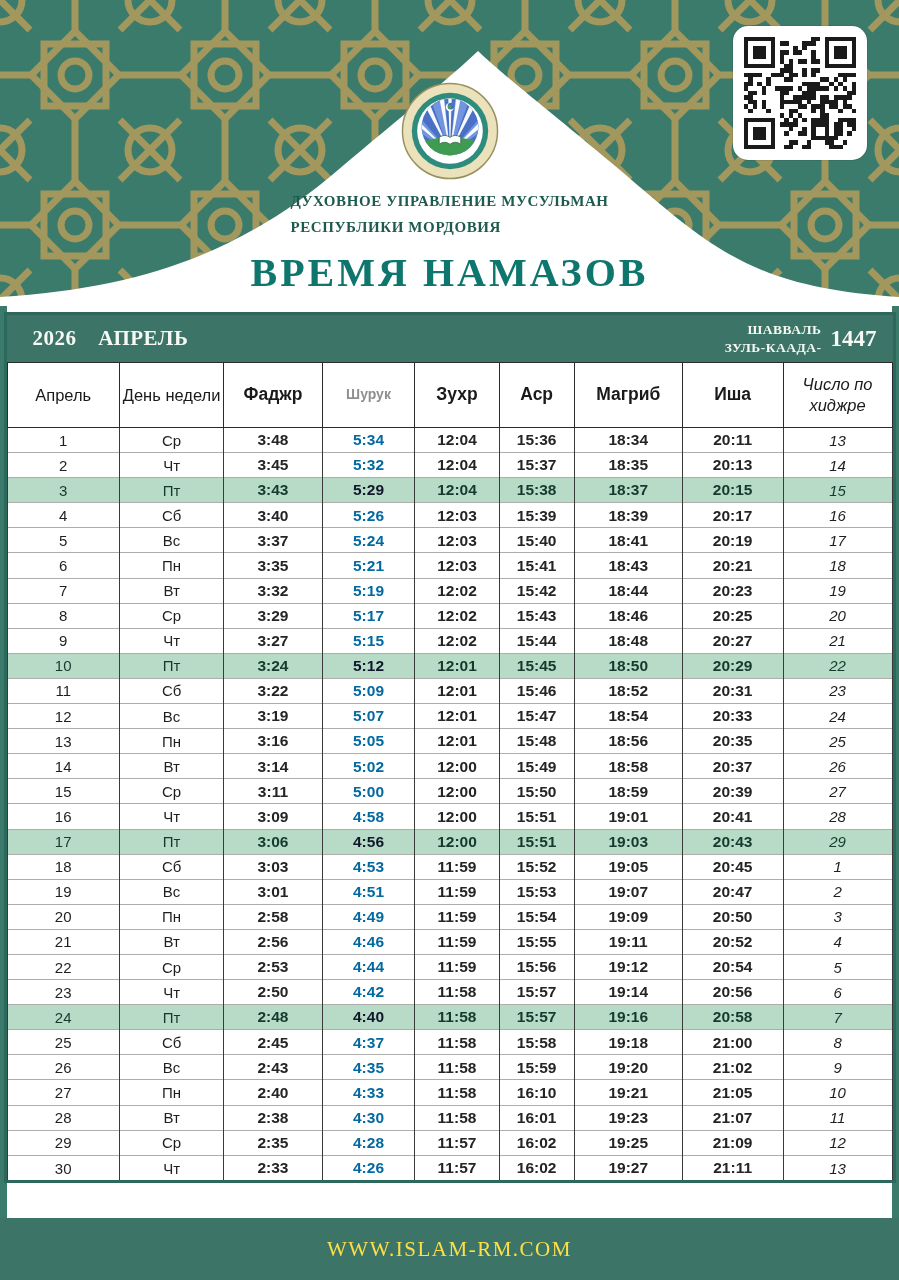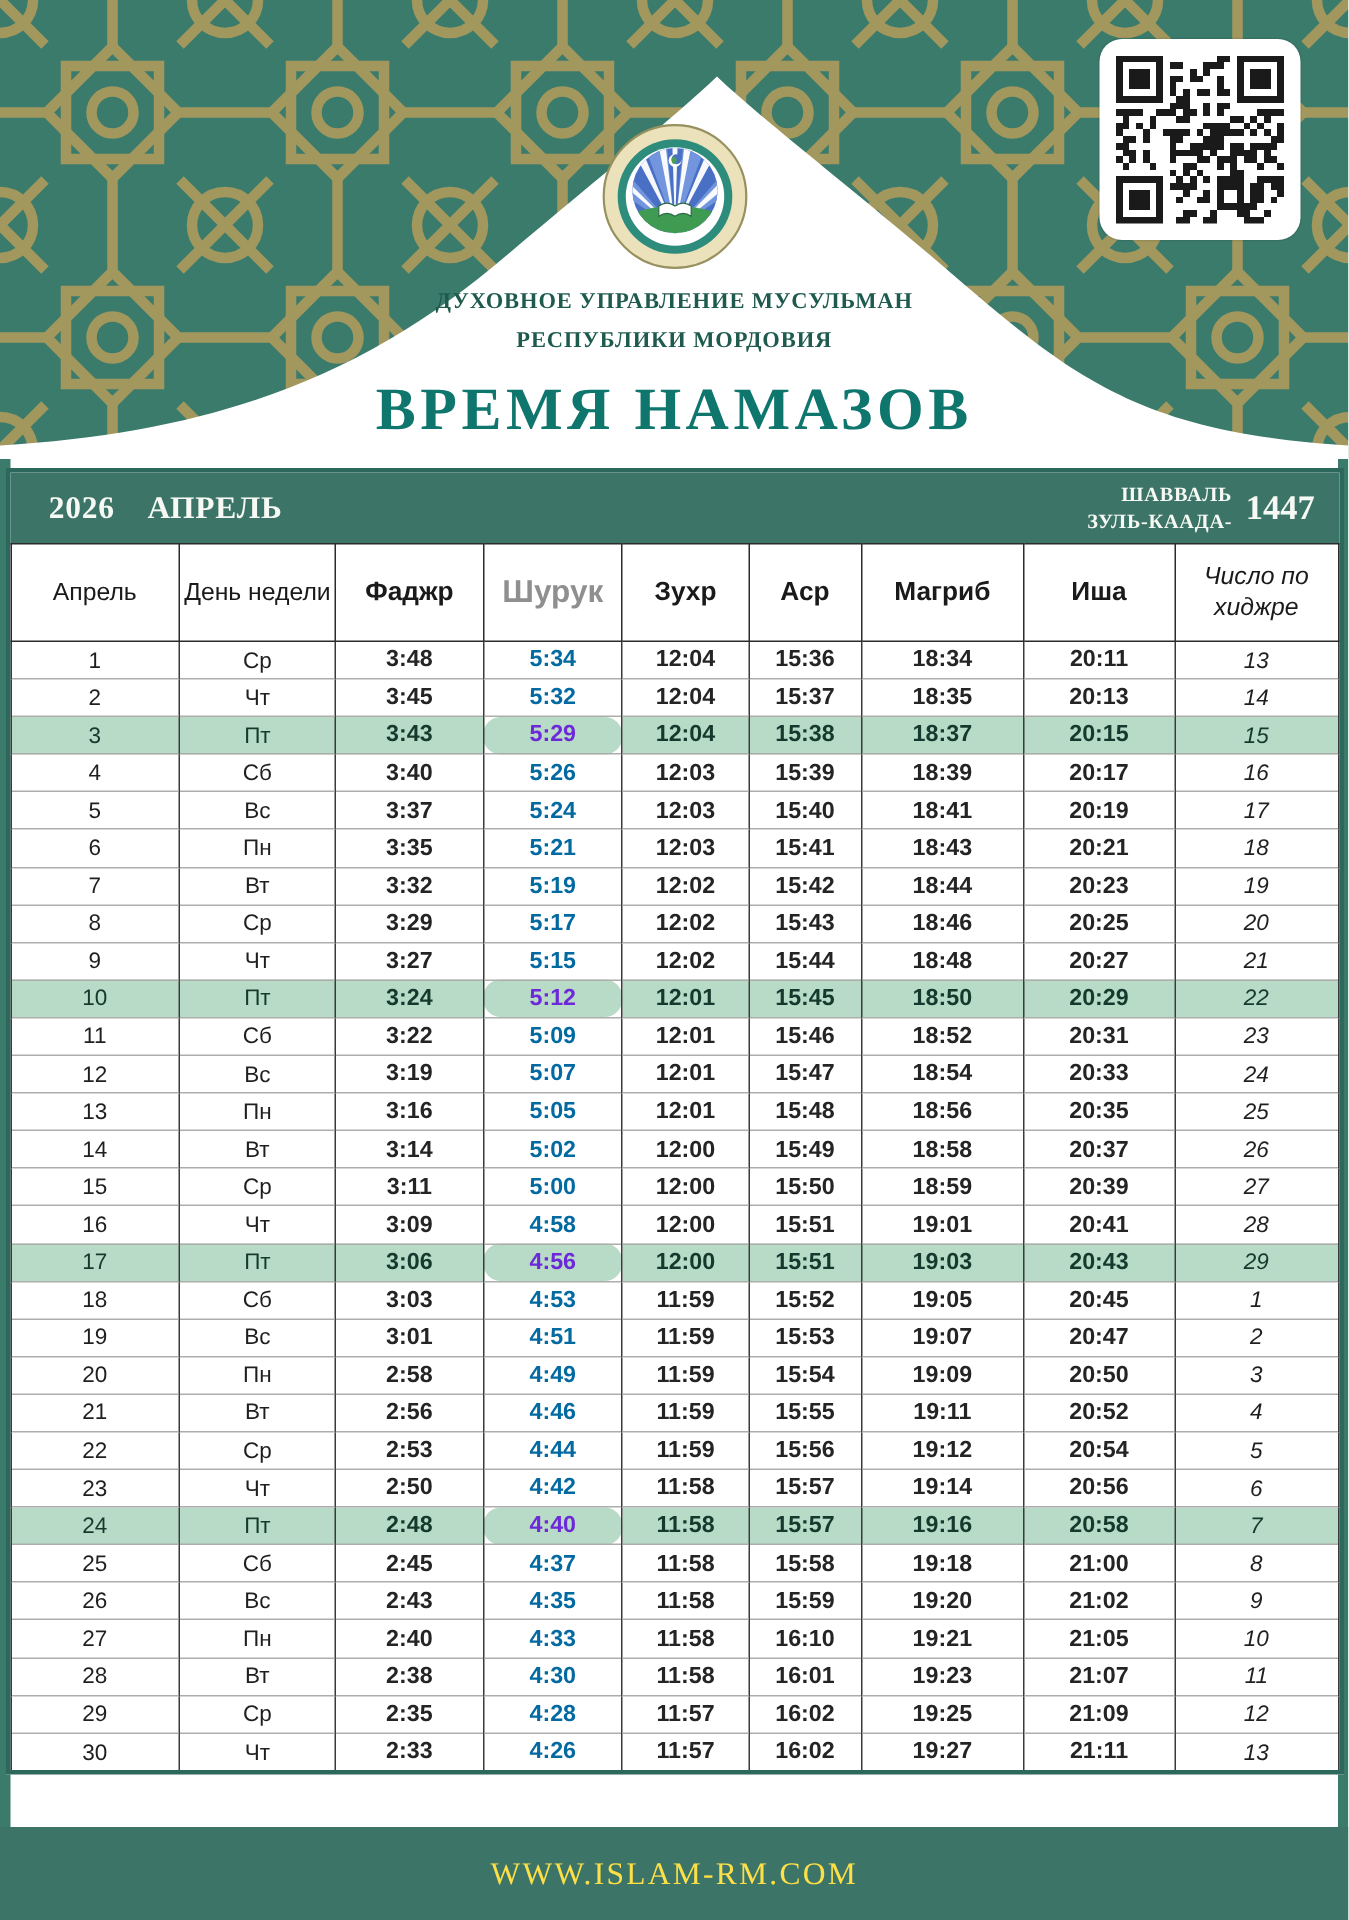"ДУХОВНОЕ УПРАВЛЕНИЕ МУСУЛЬМАН" .head-content { text-align: center -> left }
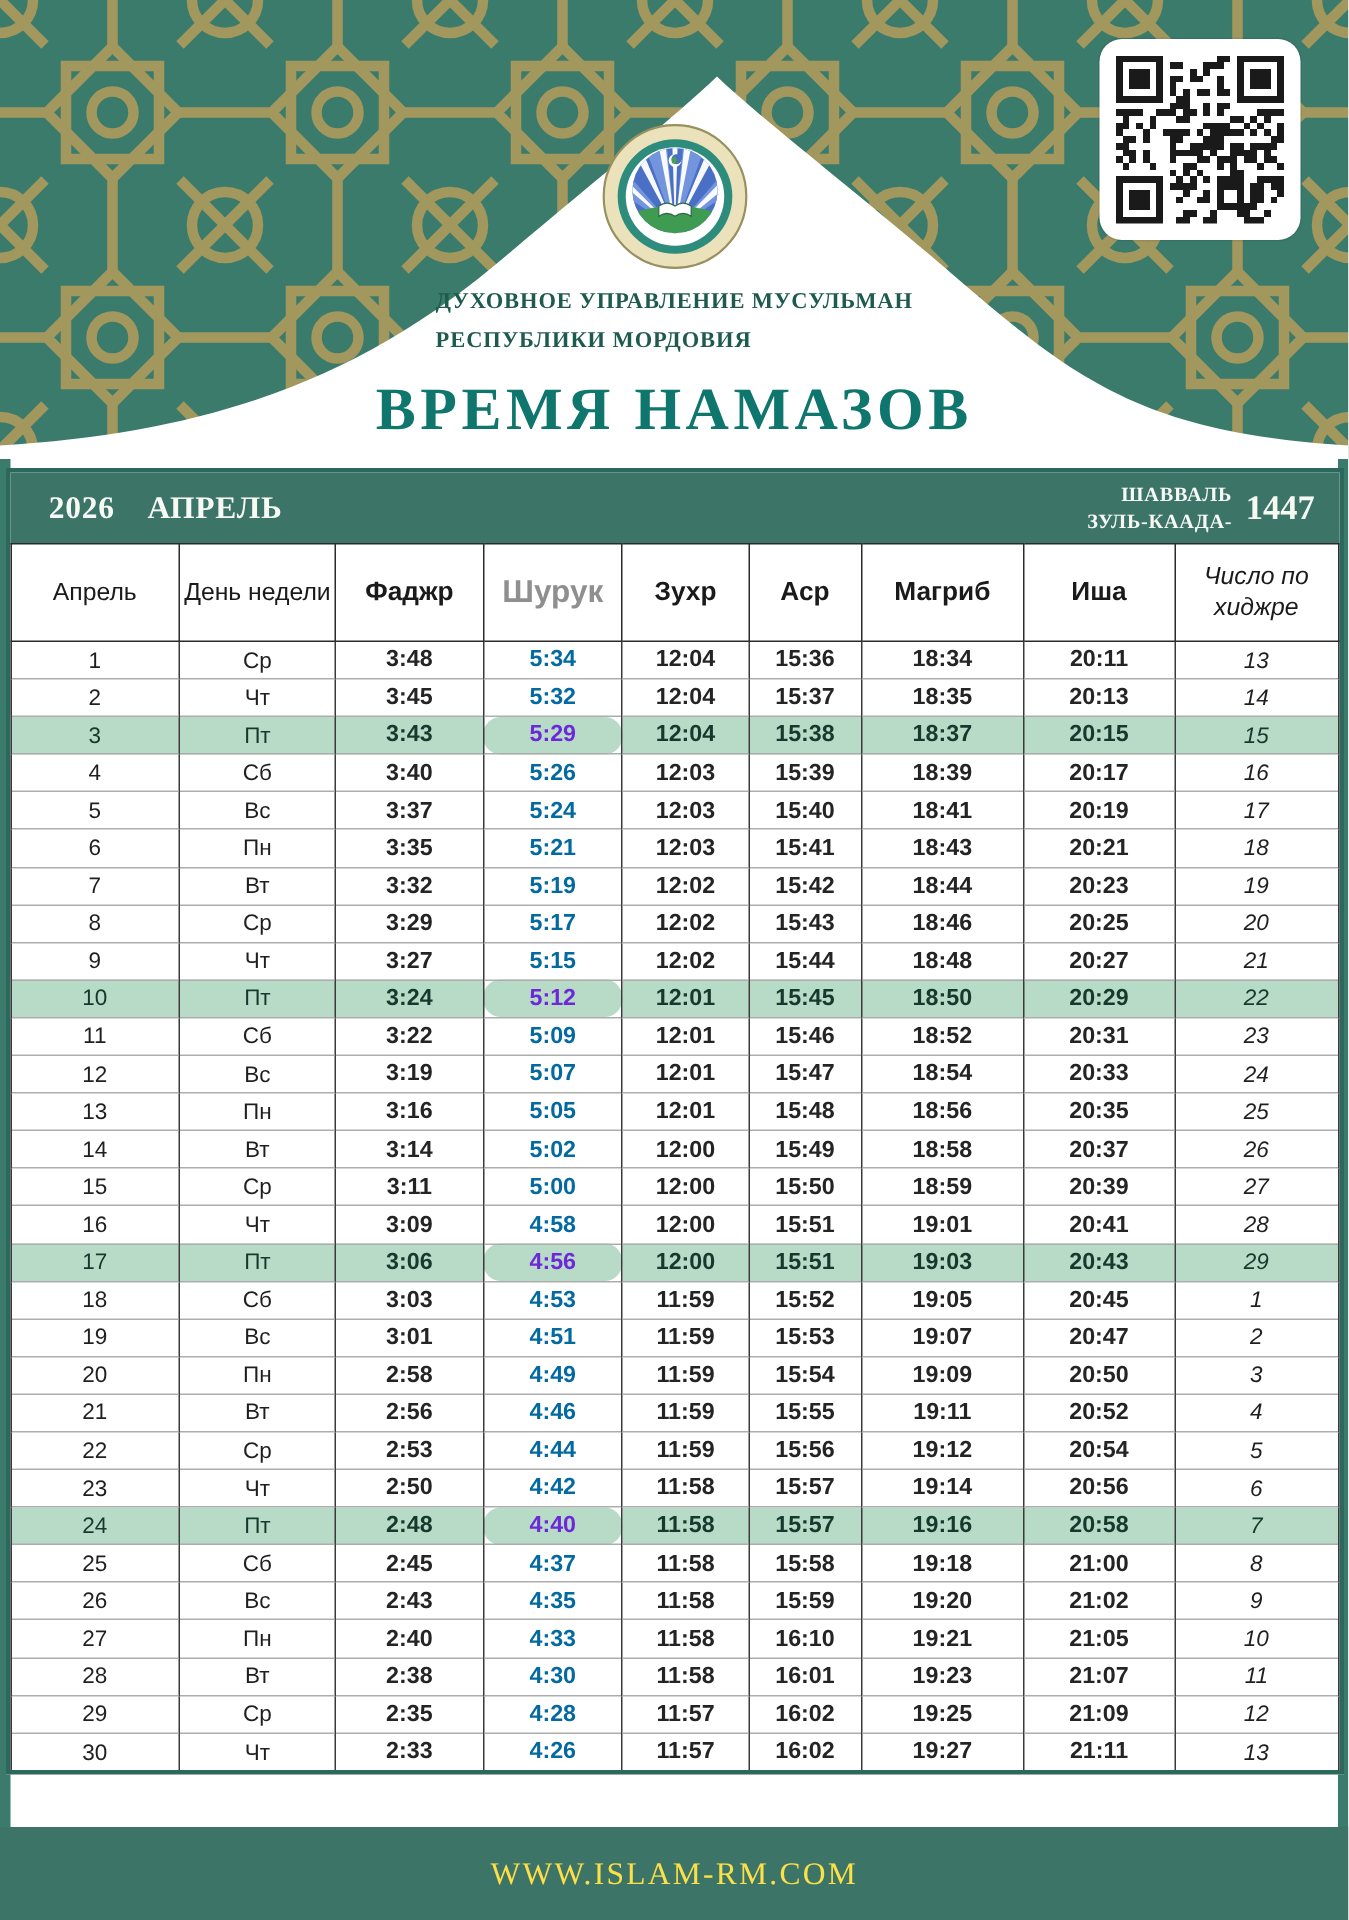"Шурук" table.times th.c-shuruk { font-size: 21px -> 14px }
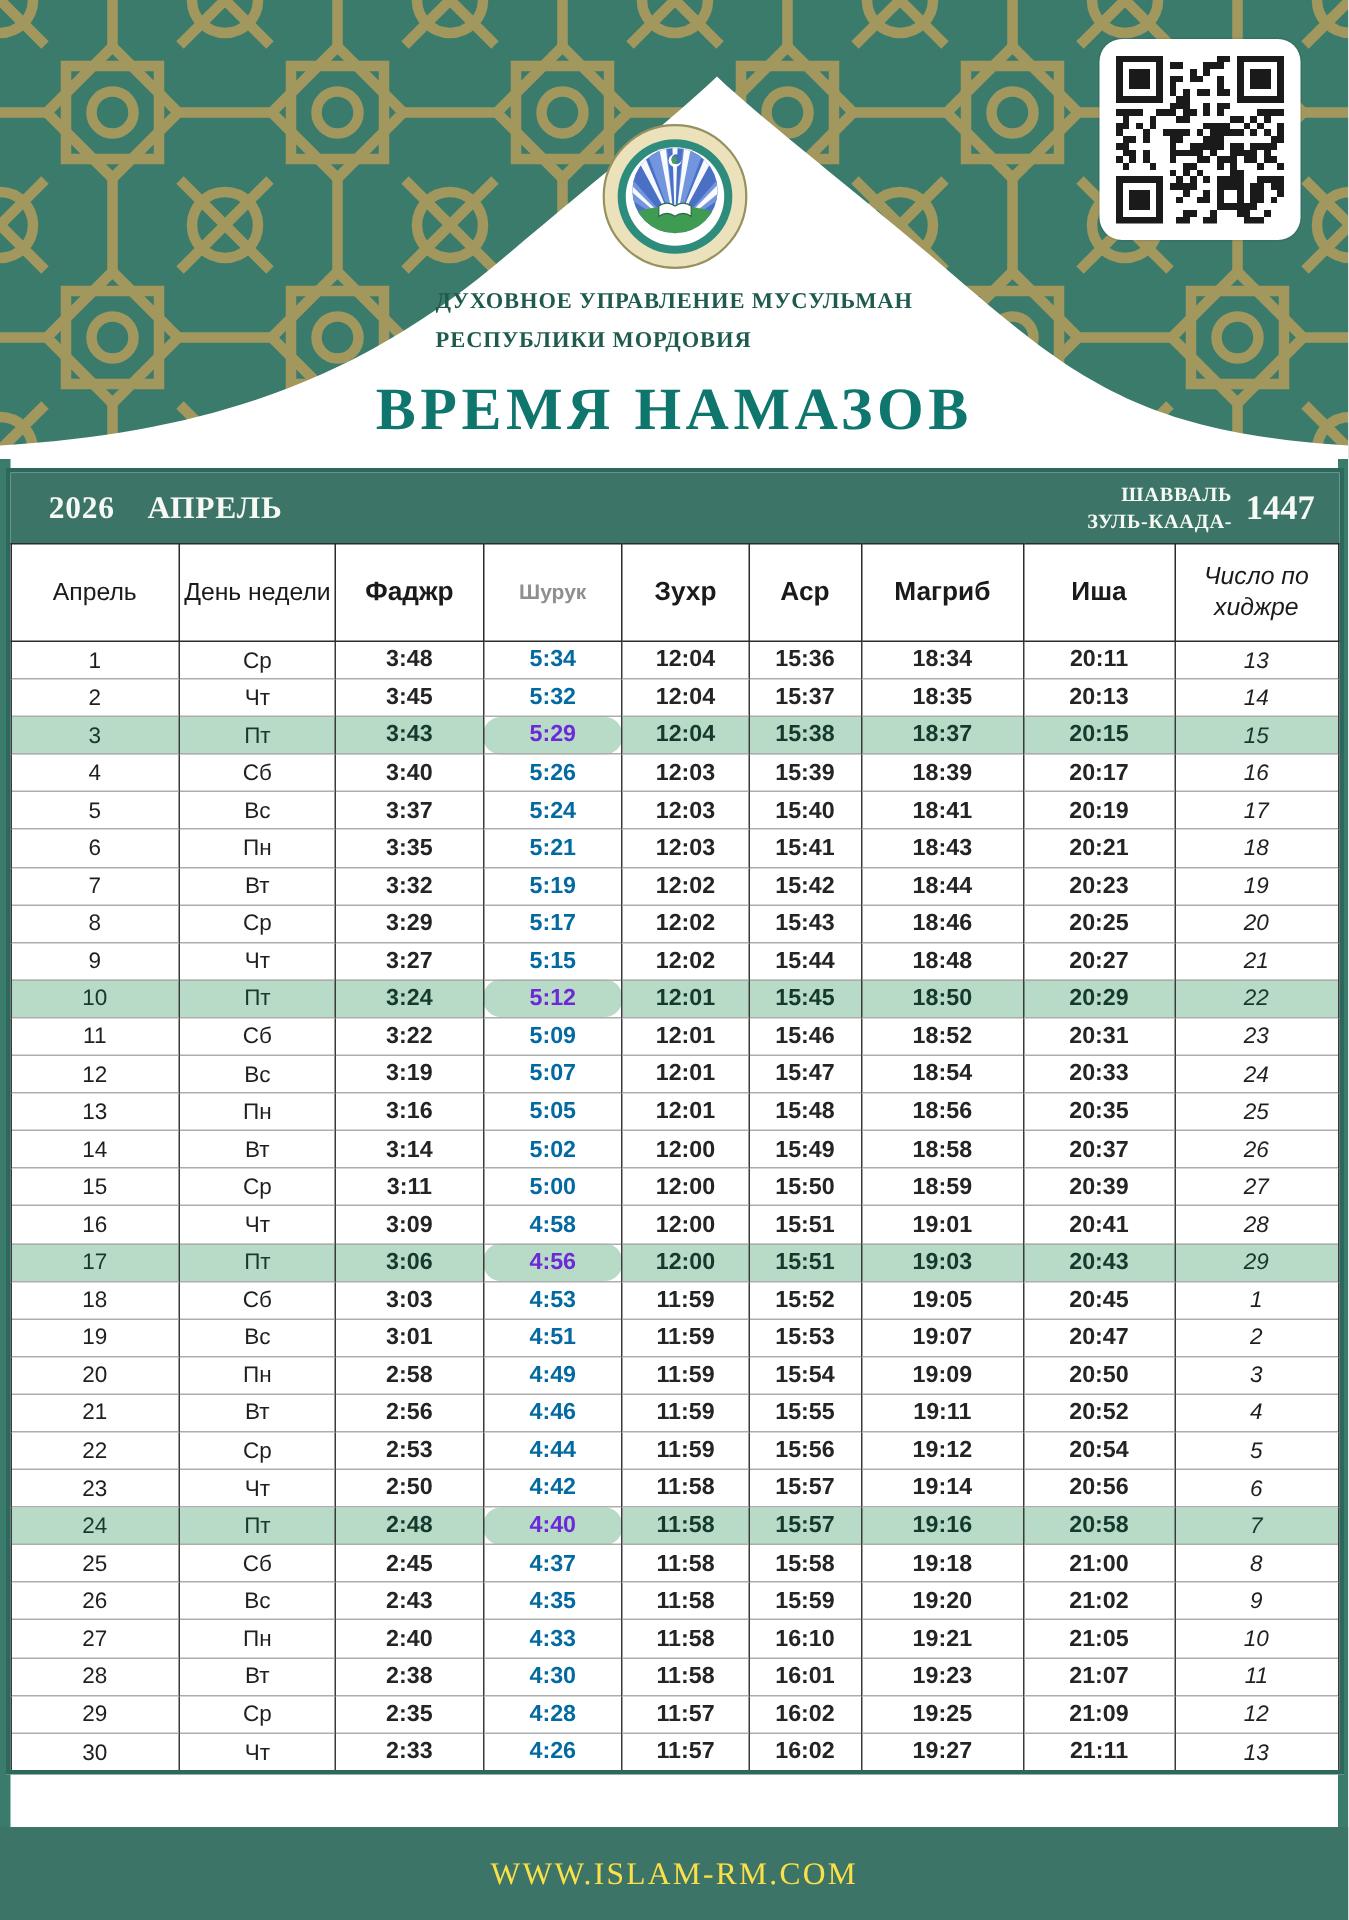"5:29" tr.friday td.c-shuruk { border-radius: 12px -> none; color: #6d28d9 -> #0f172a }
